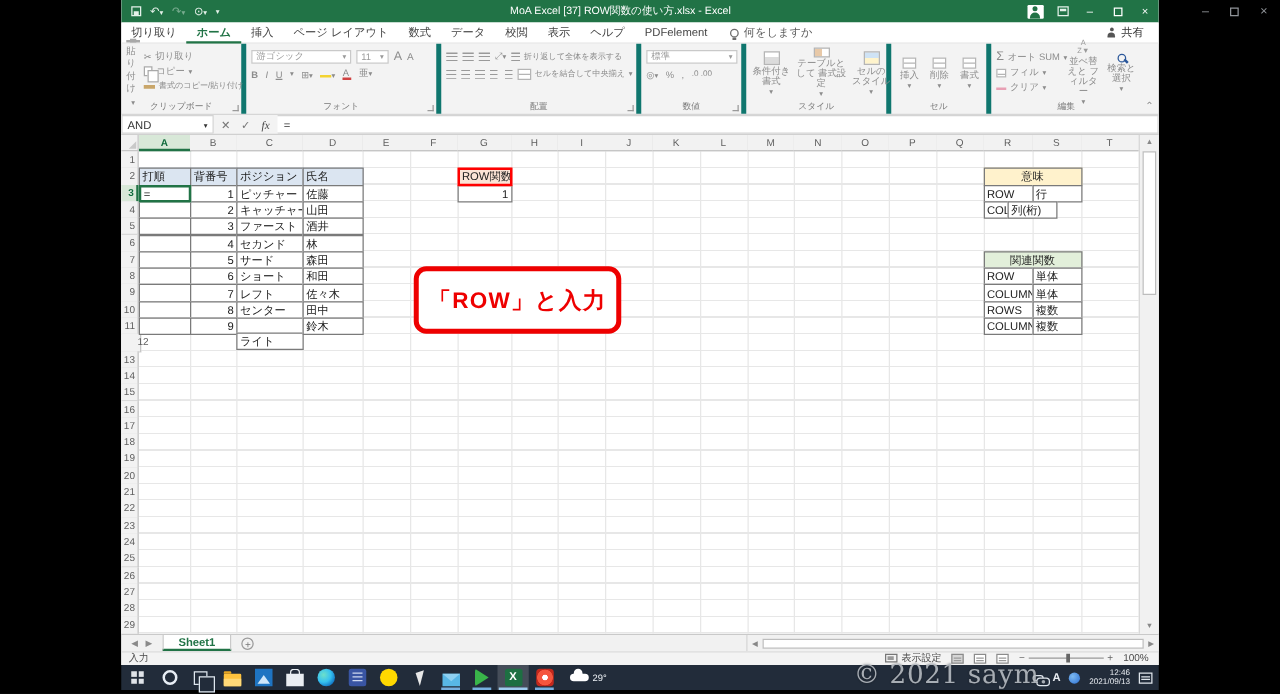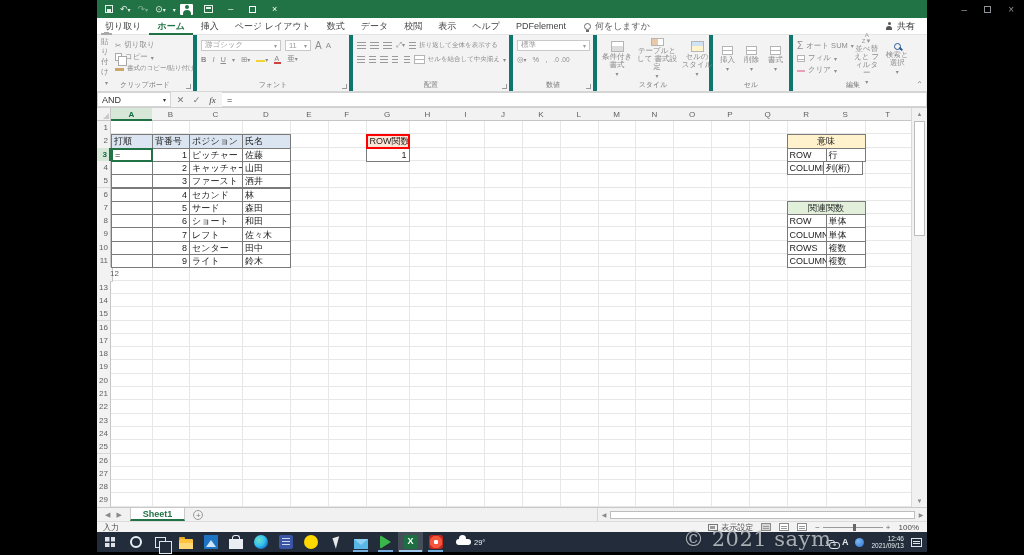"MoA Excel [37] ROW関数の使い方.xlsx -" div { html: none -> <div>MoA Excel [37] ROW関数の使い方.xlsx - Excel</div> }
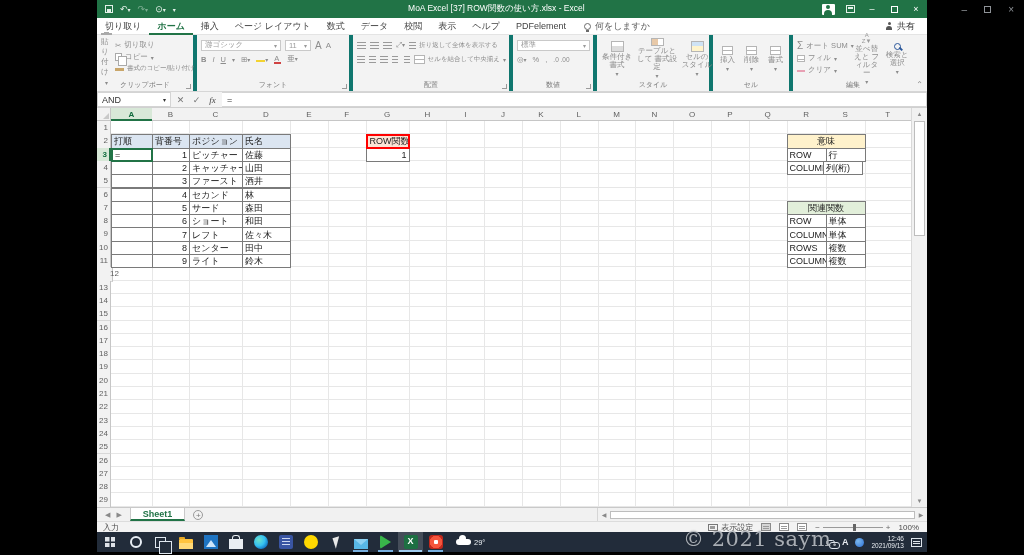"列(桁)" div.cell { left: 726px -> 709px }
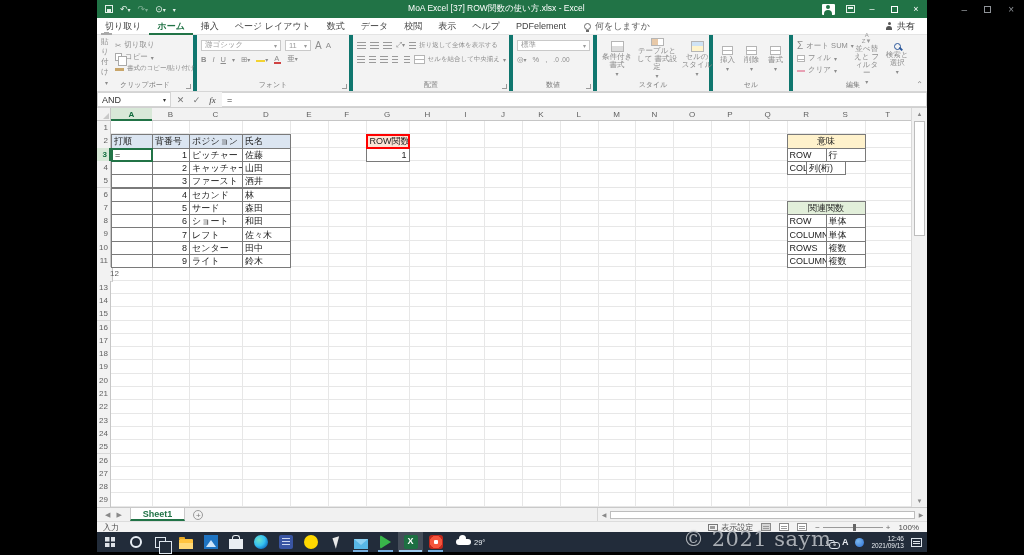"「ROW」と入力" div { html: none -> <div>「ROW」と入力</div> }
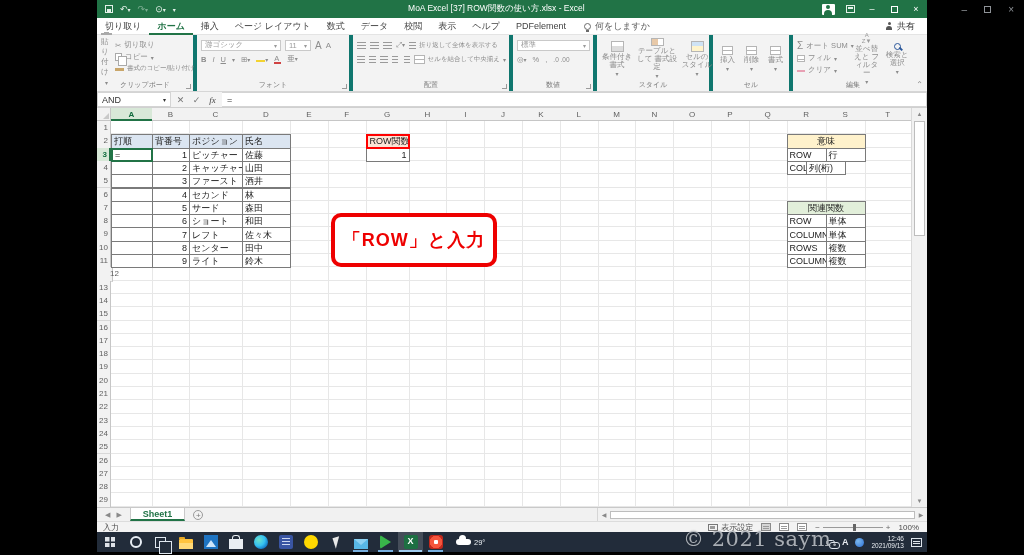"ライト" div.cell { top: 146px -> 158px }
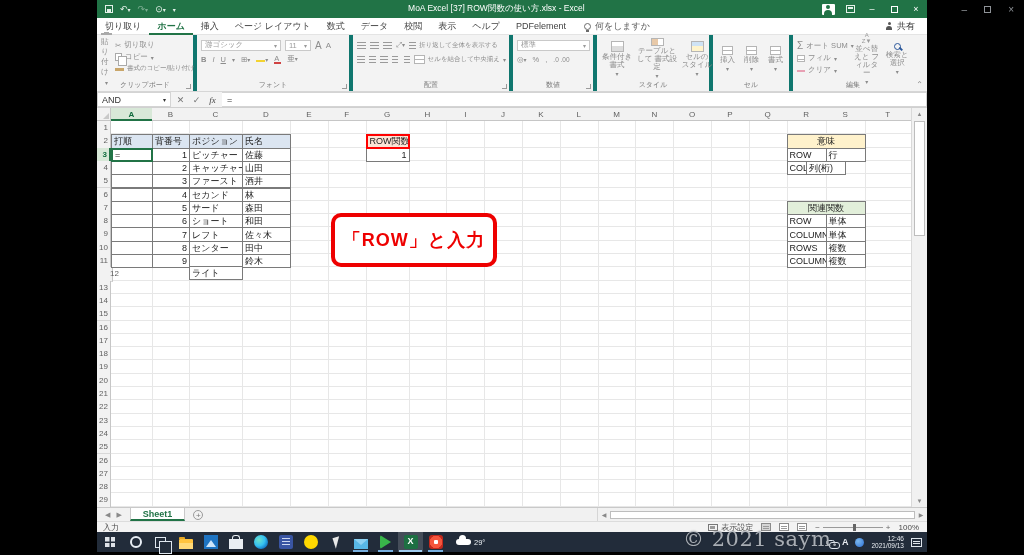"入力" #statusbar { align-items: center -> flex-end }
